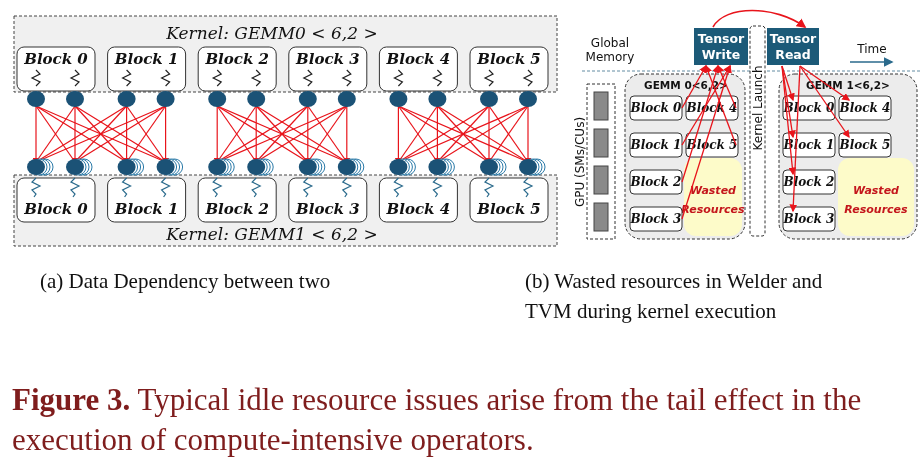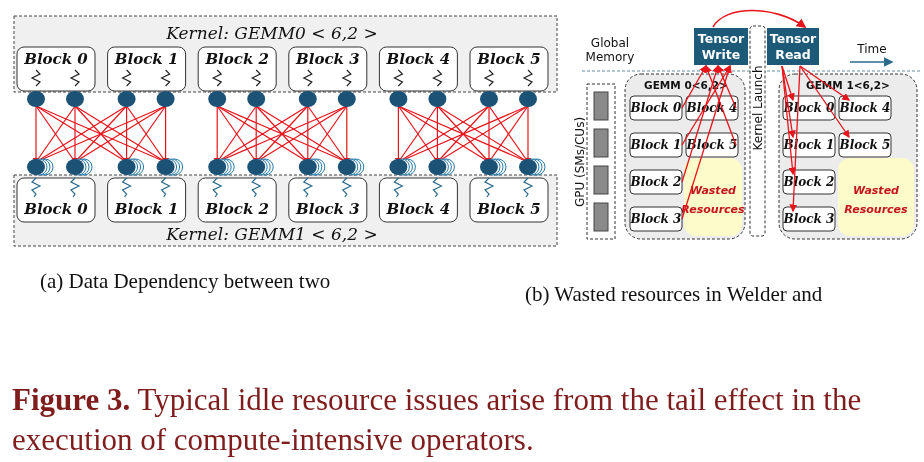"(b) Wasted resources in Welder" div.caption-sub { top: 279px -> 266px }
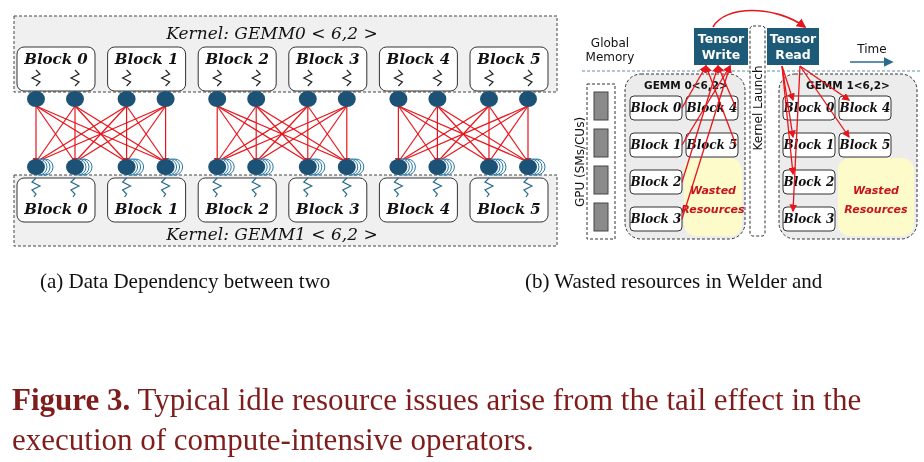"TVM during kernel execution" div { html: none -> <div>TVM during kernel execution</div> }
